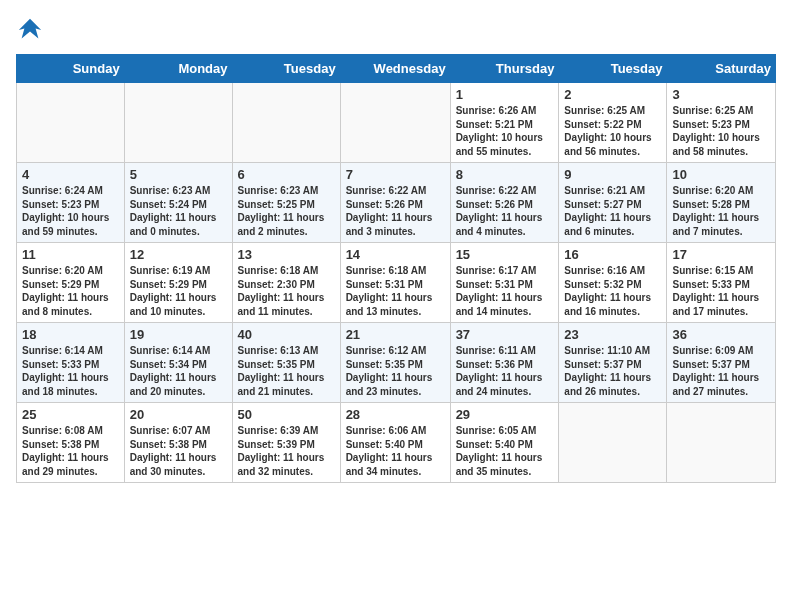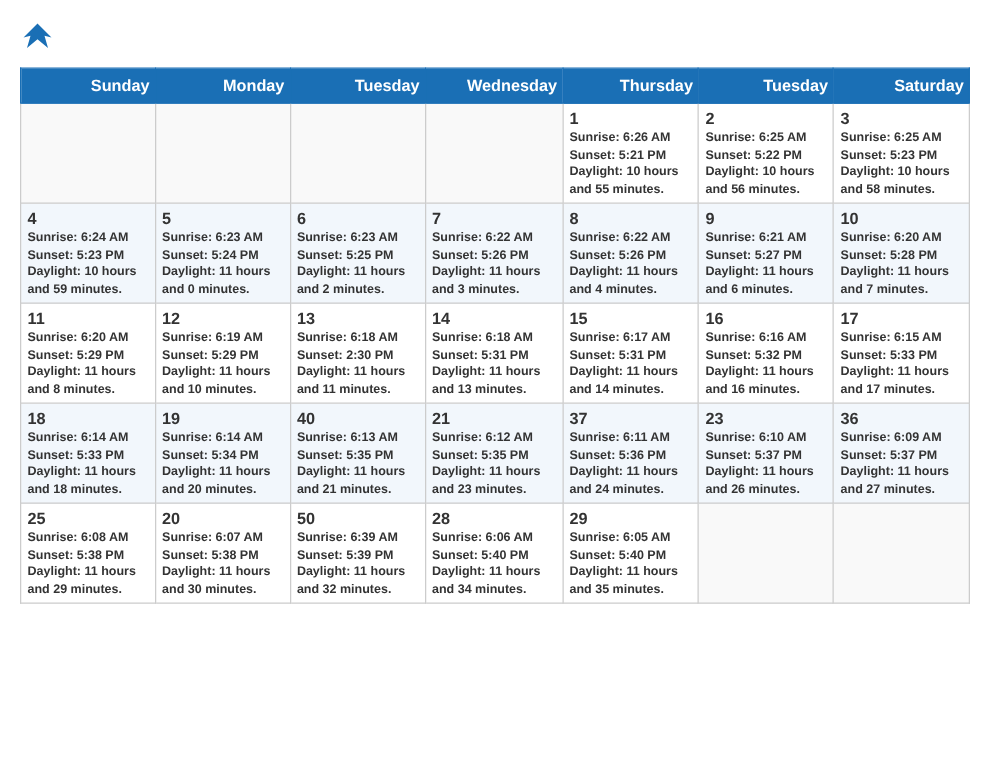"Sunrise: 6:10 AM Sunset: 5:37" div.day-info { text: 6:10 -> 11:10 }
